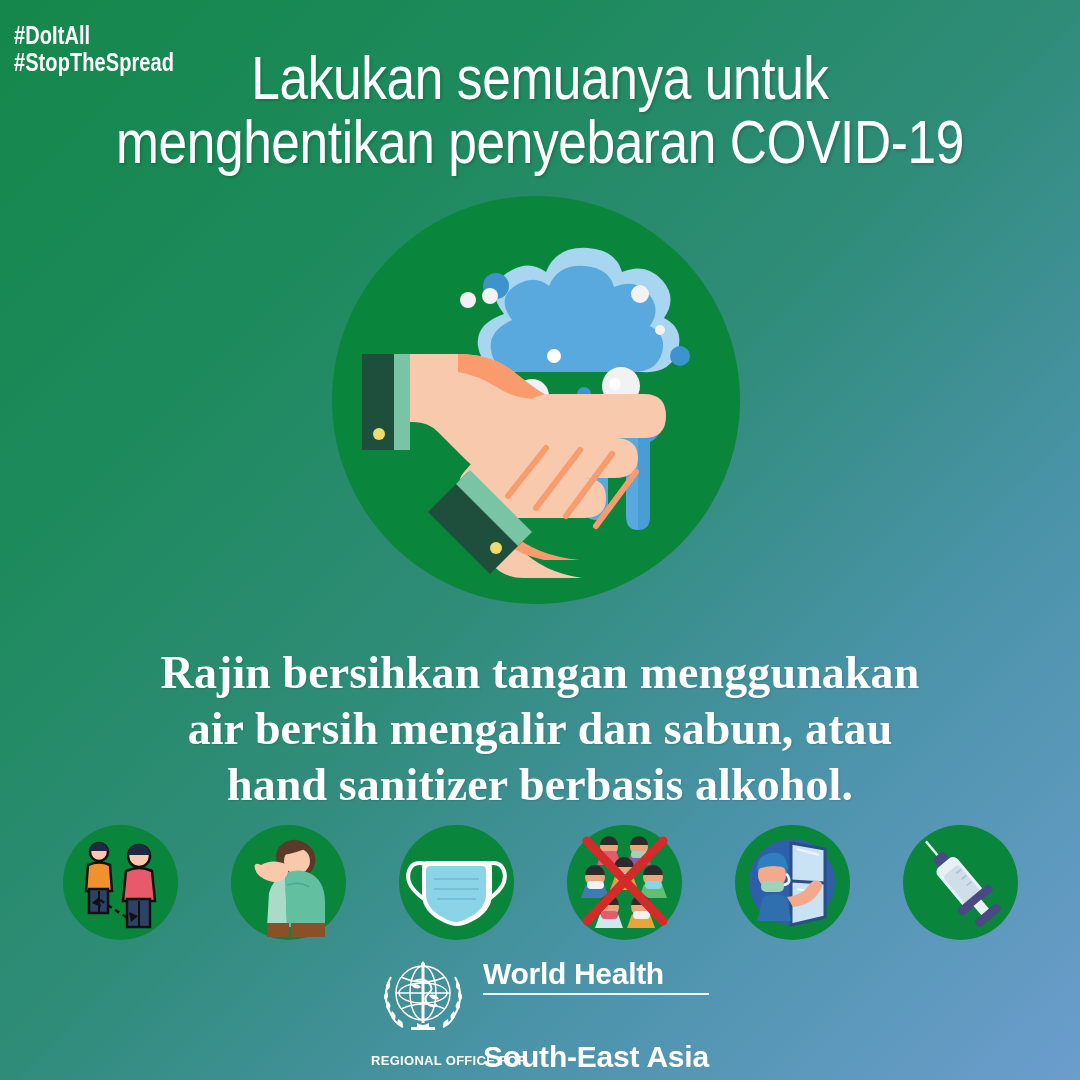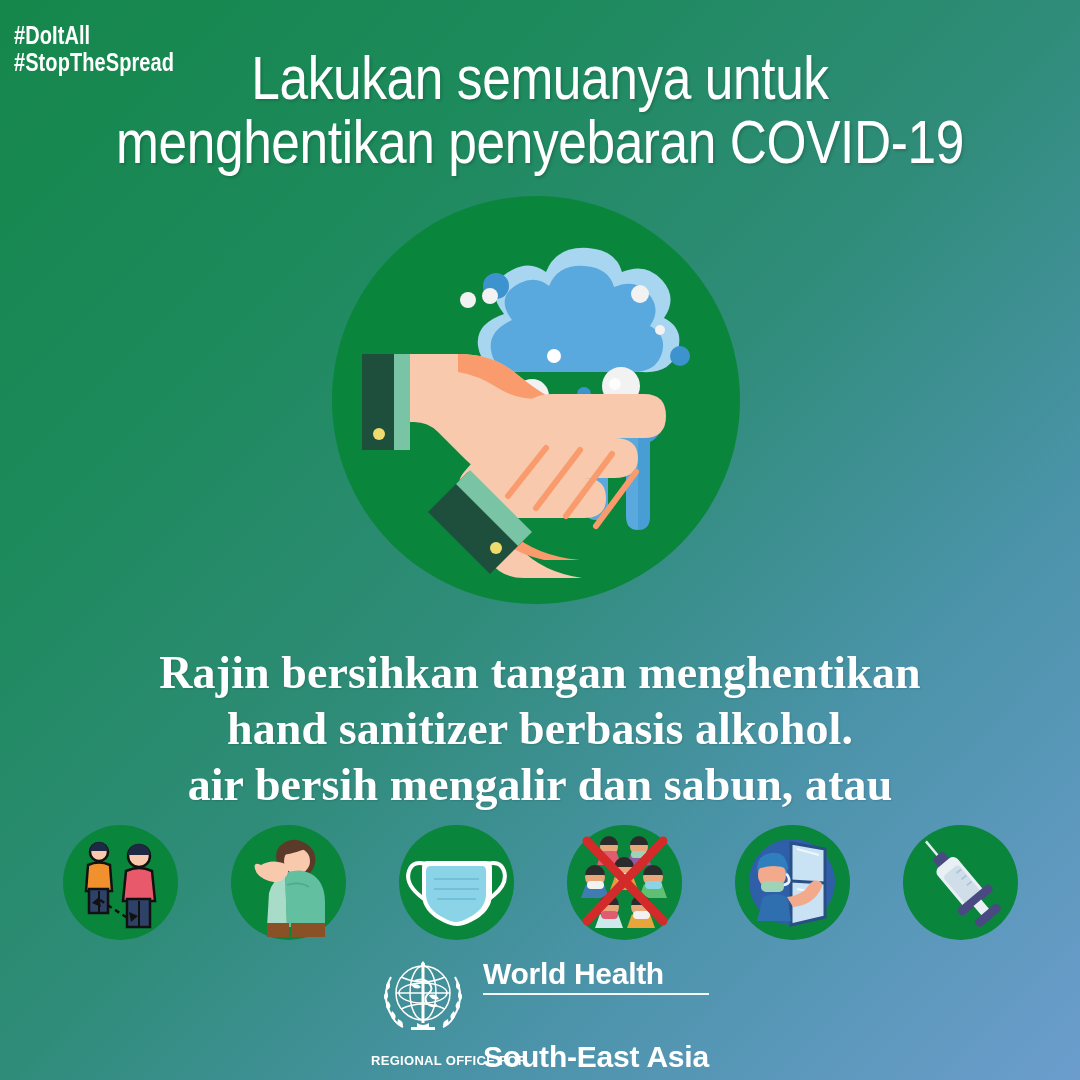"Rajin bersihkan tangan menghentikan" div { text: menghentikan -> menggunakan }
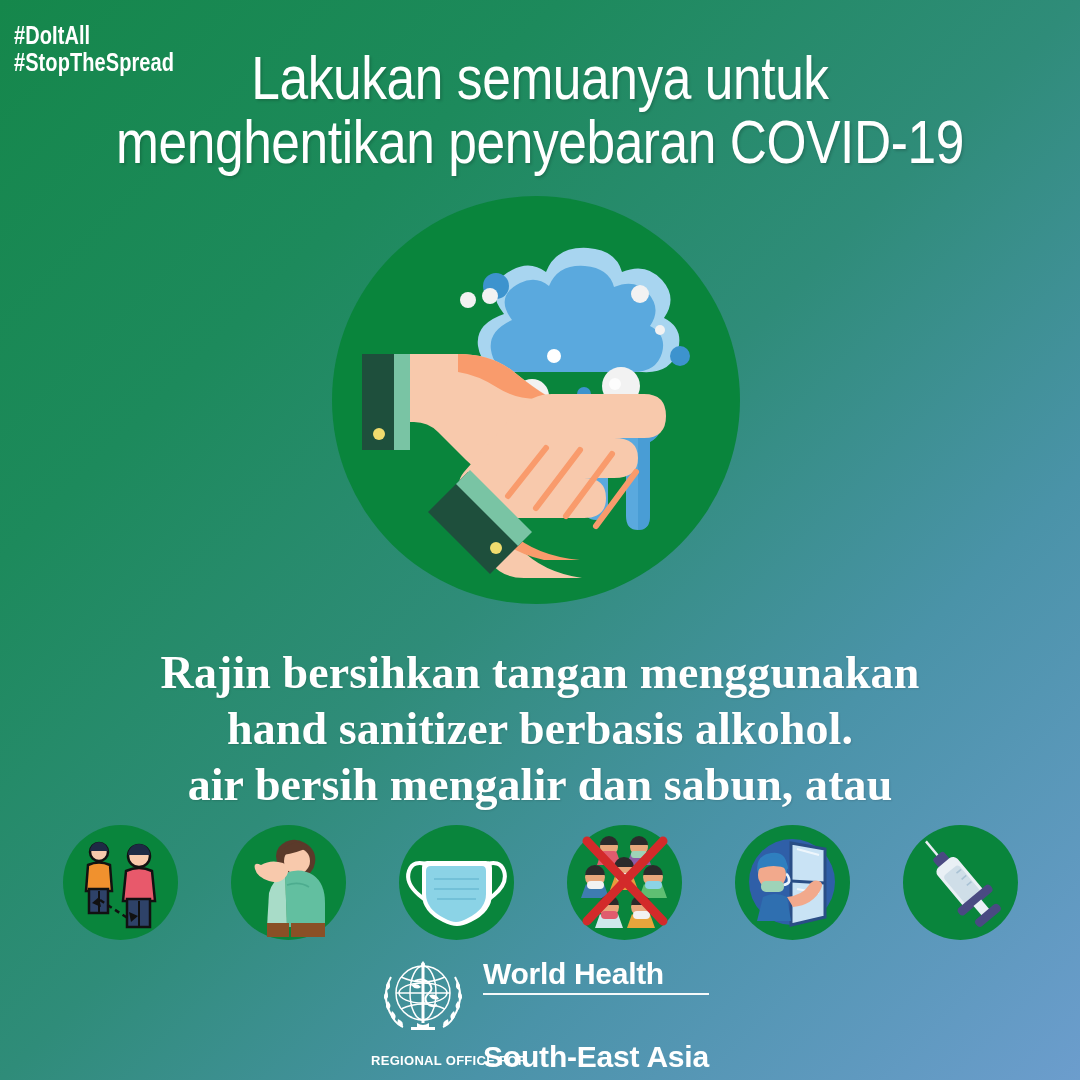"hand sanitizer berbasis alkohol." div { order: before "air bersih mengalir dan sabun," -> after "air bersih mengalir dan sabun," }
